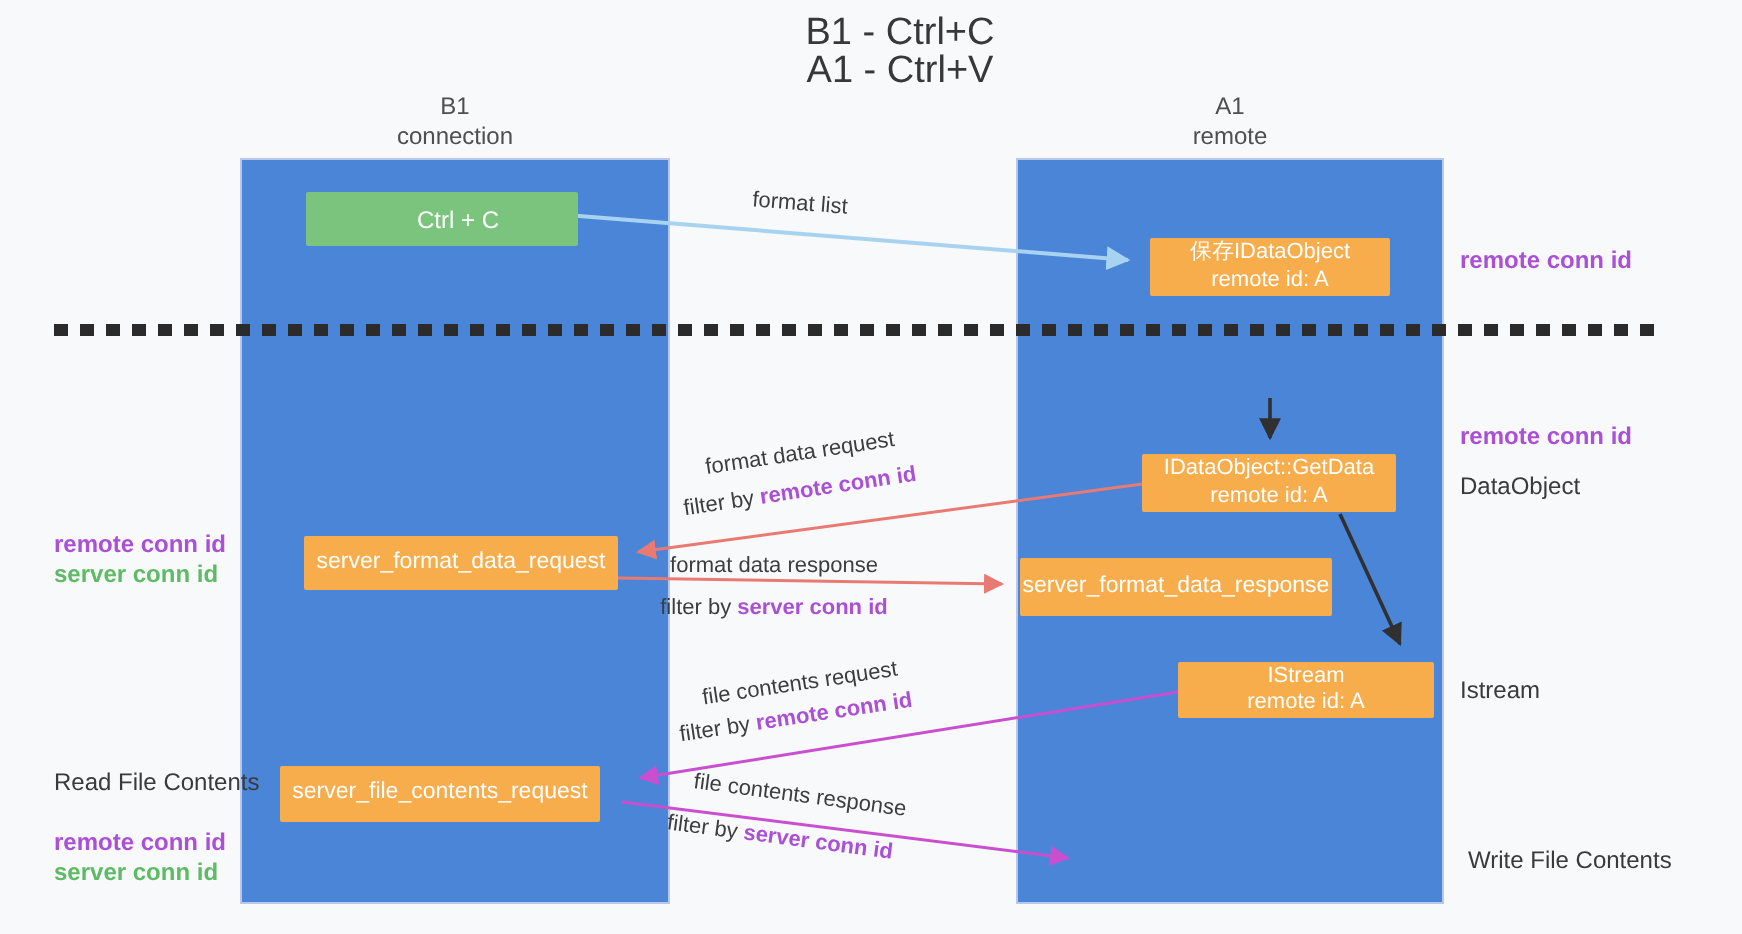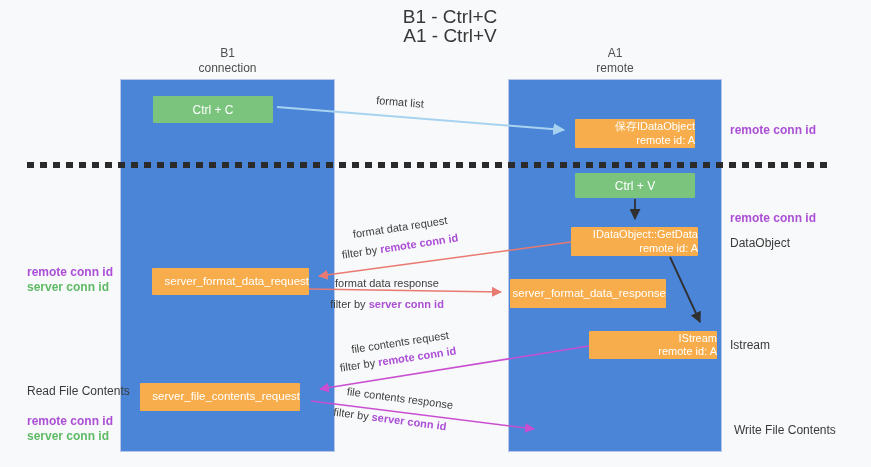"Ctrl + C" .node.green { padding-left: none -> 16px }
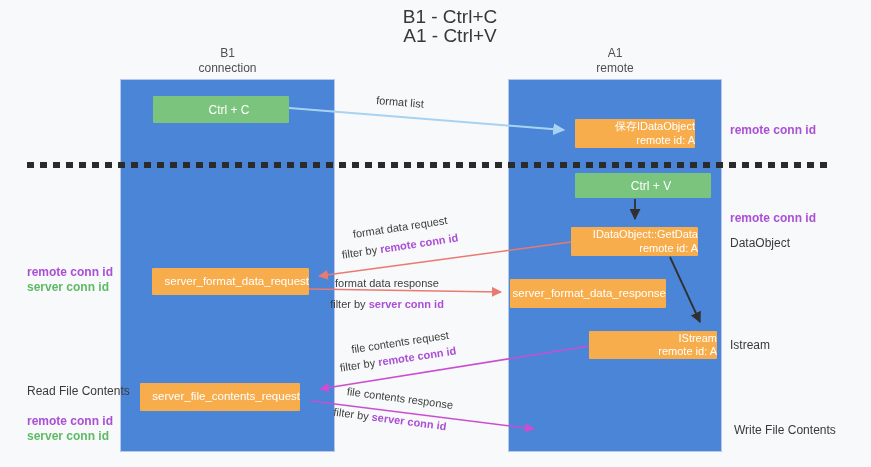"保存IDataObject" .node.orange { align-items: flex-end -> none }
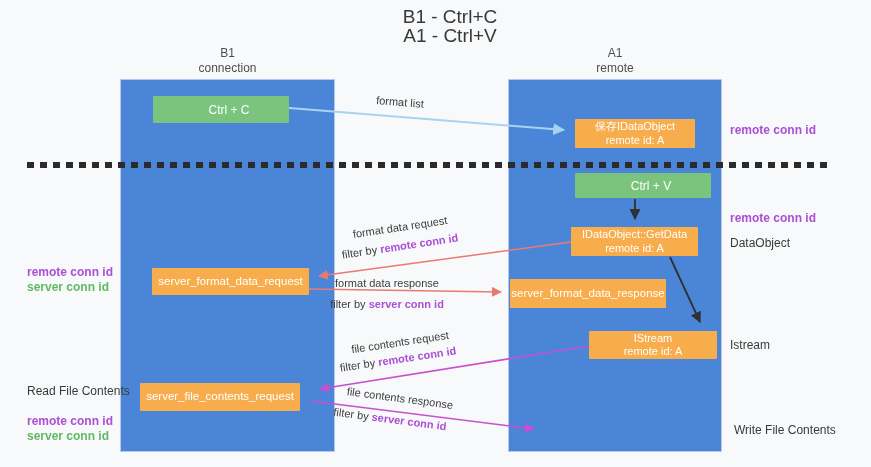"Ctrl + V" div.node { html: <div> <span>Ctrl + V</span> </div> -> none }
